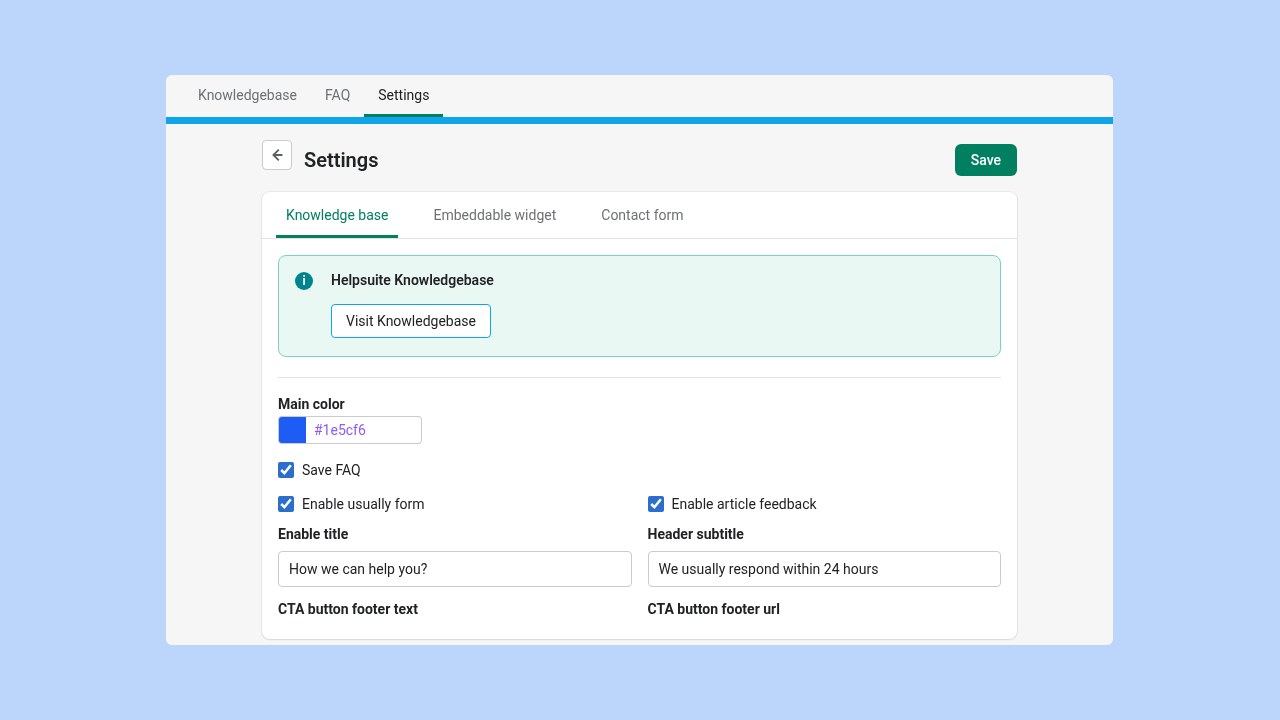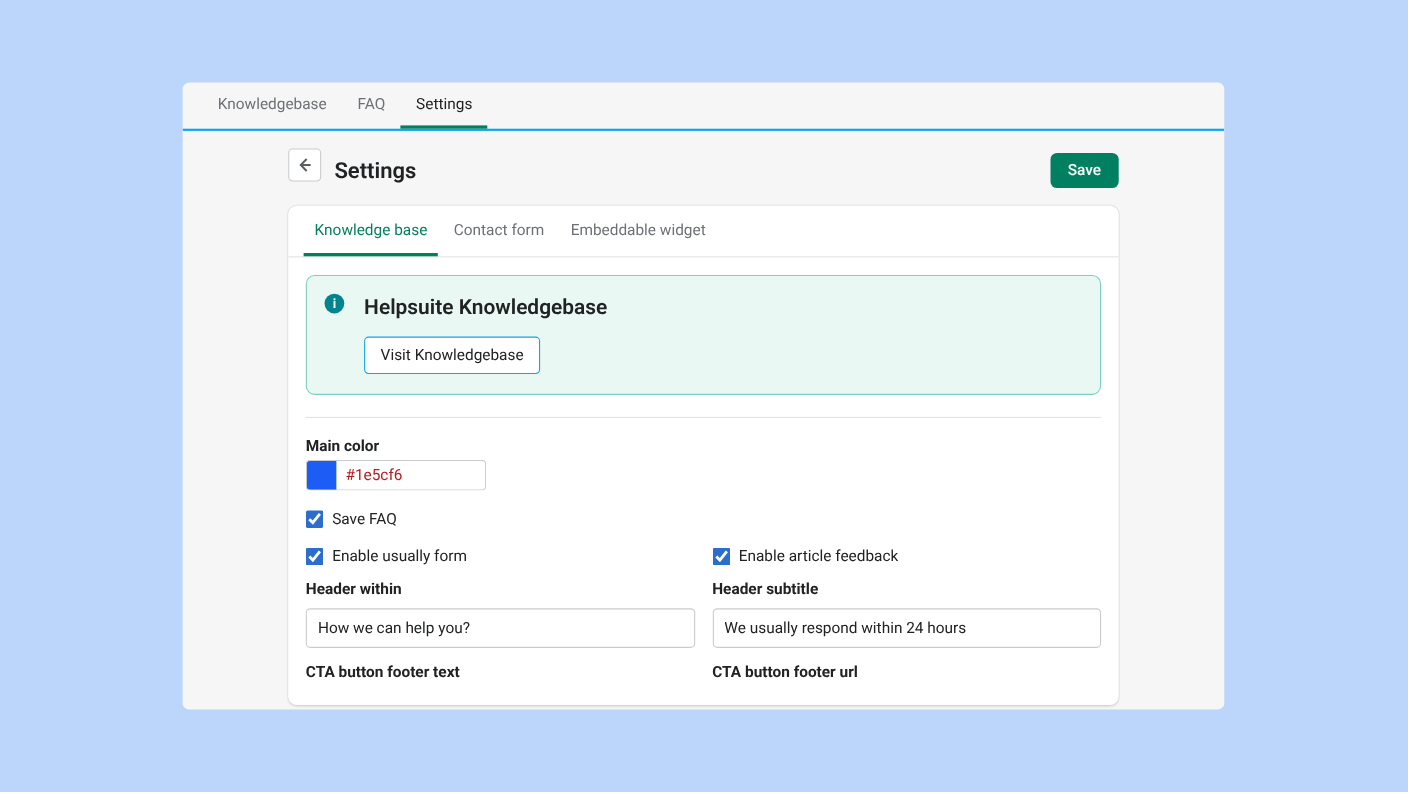"Knowledgebase" .topnav { border-bottom: 2px solid #0ea5e9 -> 7px solid #0ea5e9 }
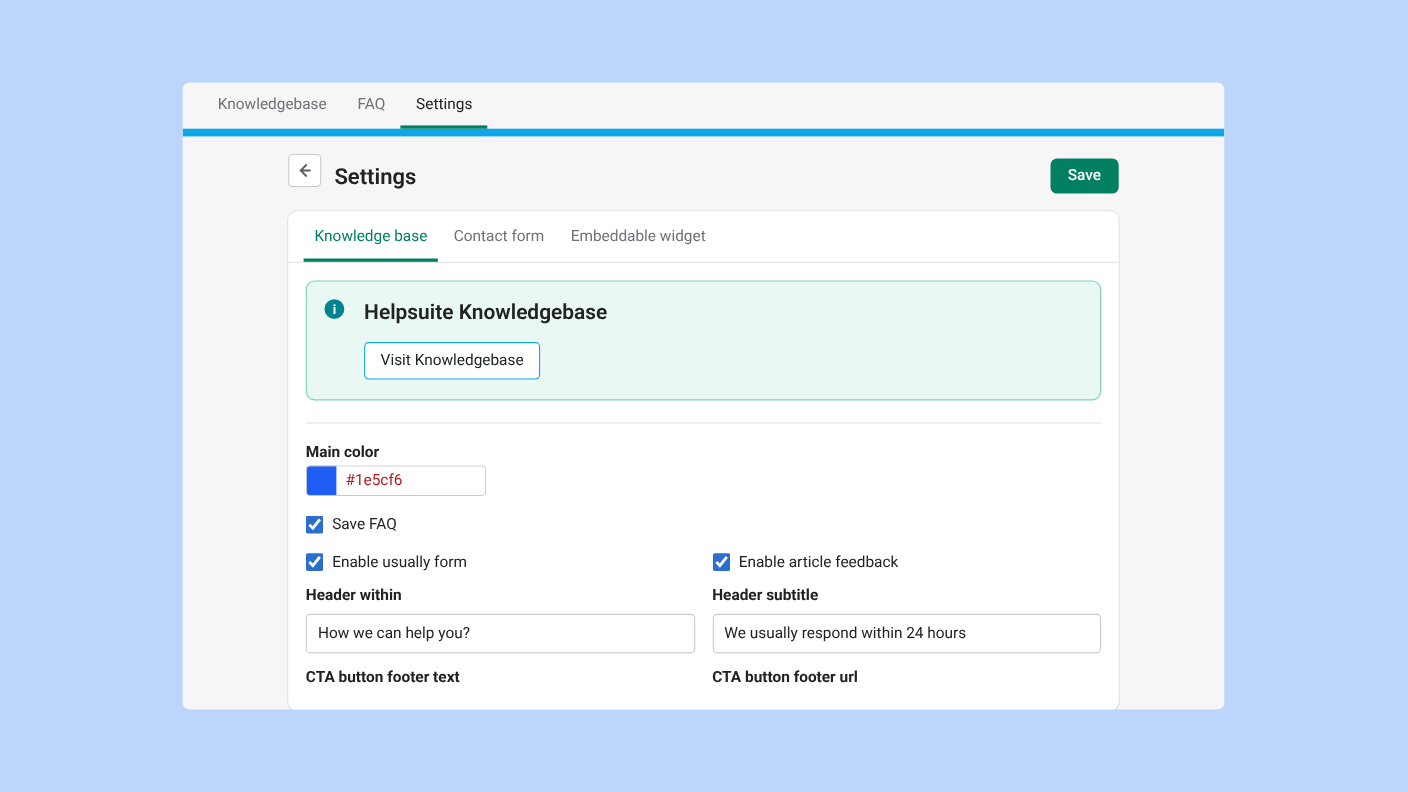"Knowledge base" .tabs { gap: none -> 21px }
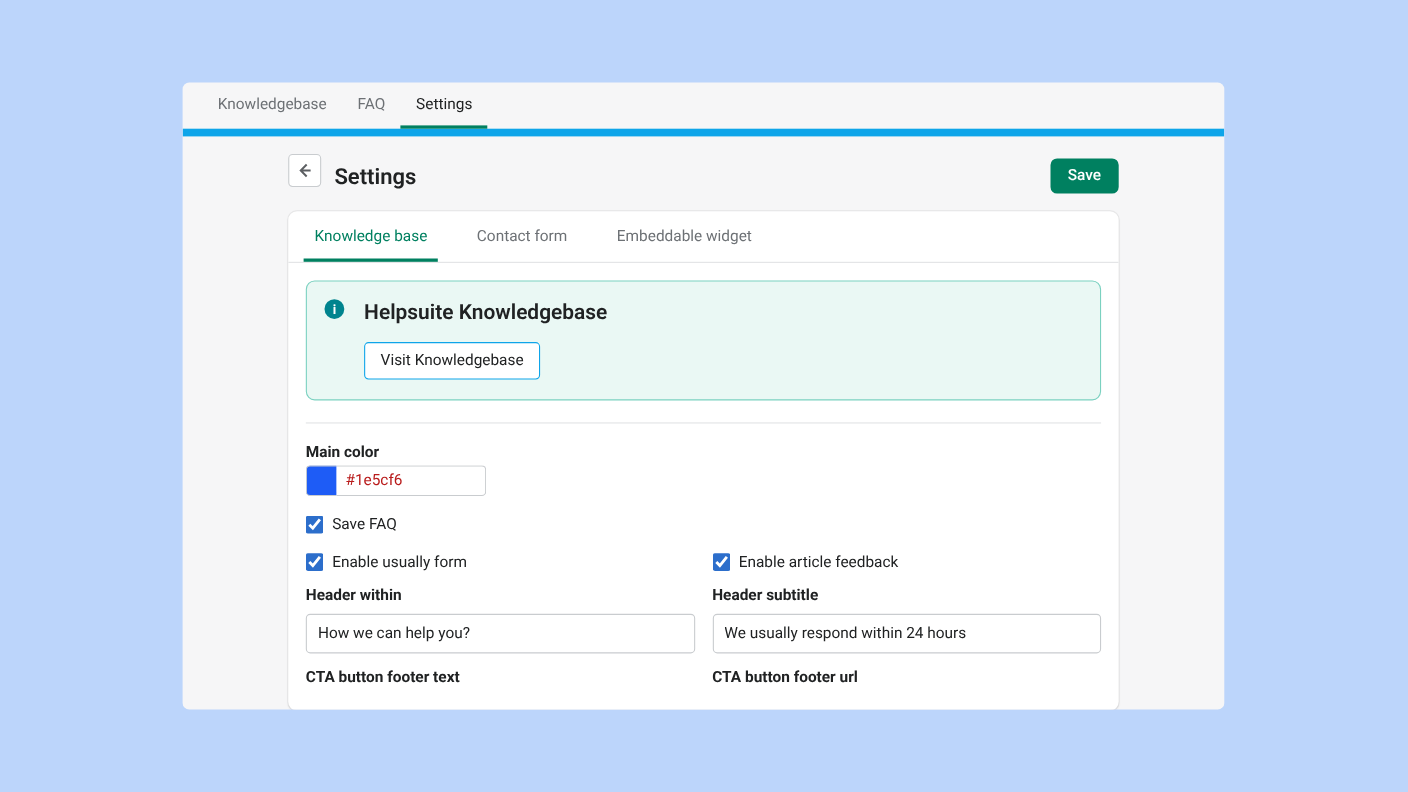"Contact form" div.tab { order: before "Embeddable widget" -> after "Embeddable widget" }
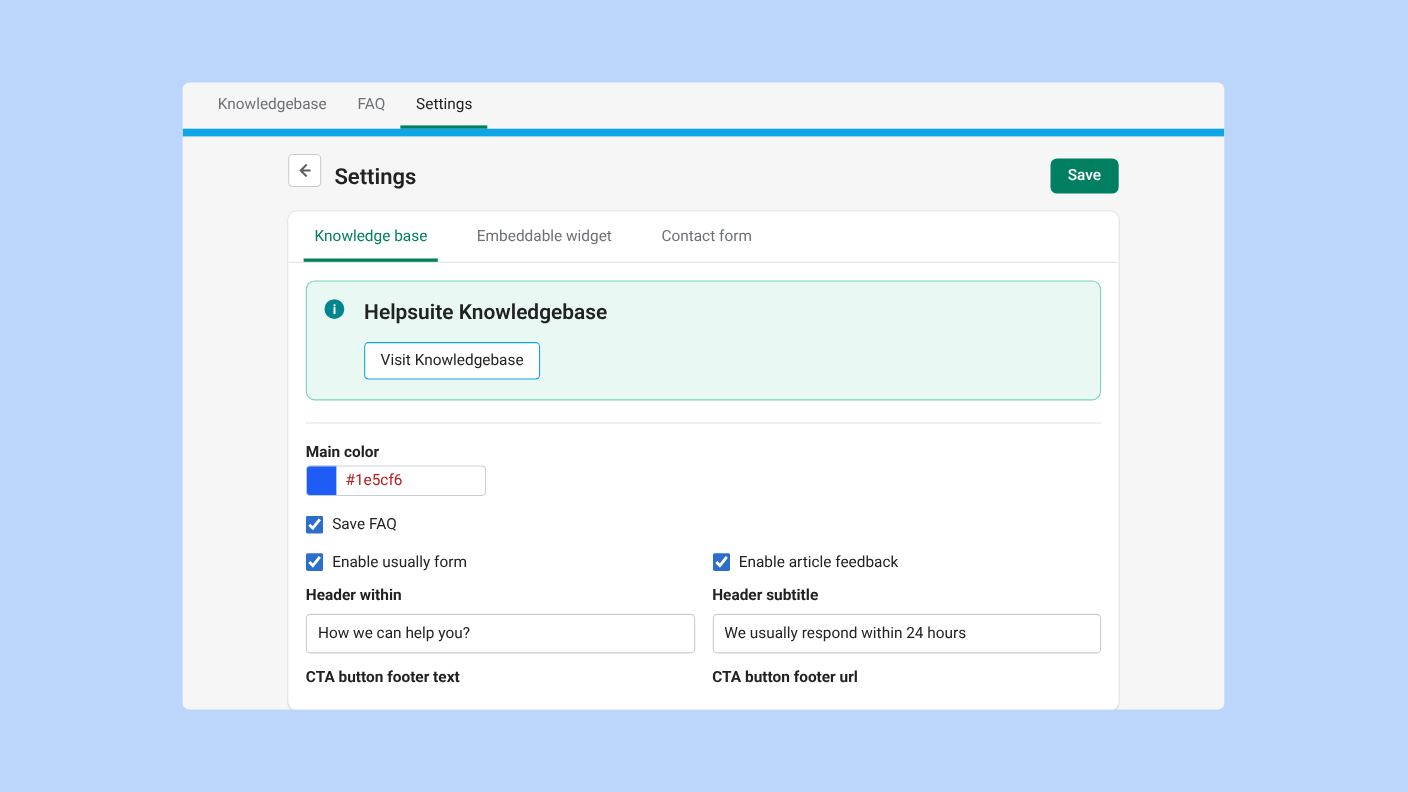"Helpsuite Knowledgebase" .banner-title { font-size: 19px -> 14px }
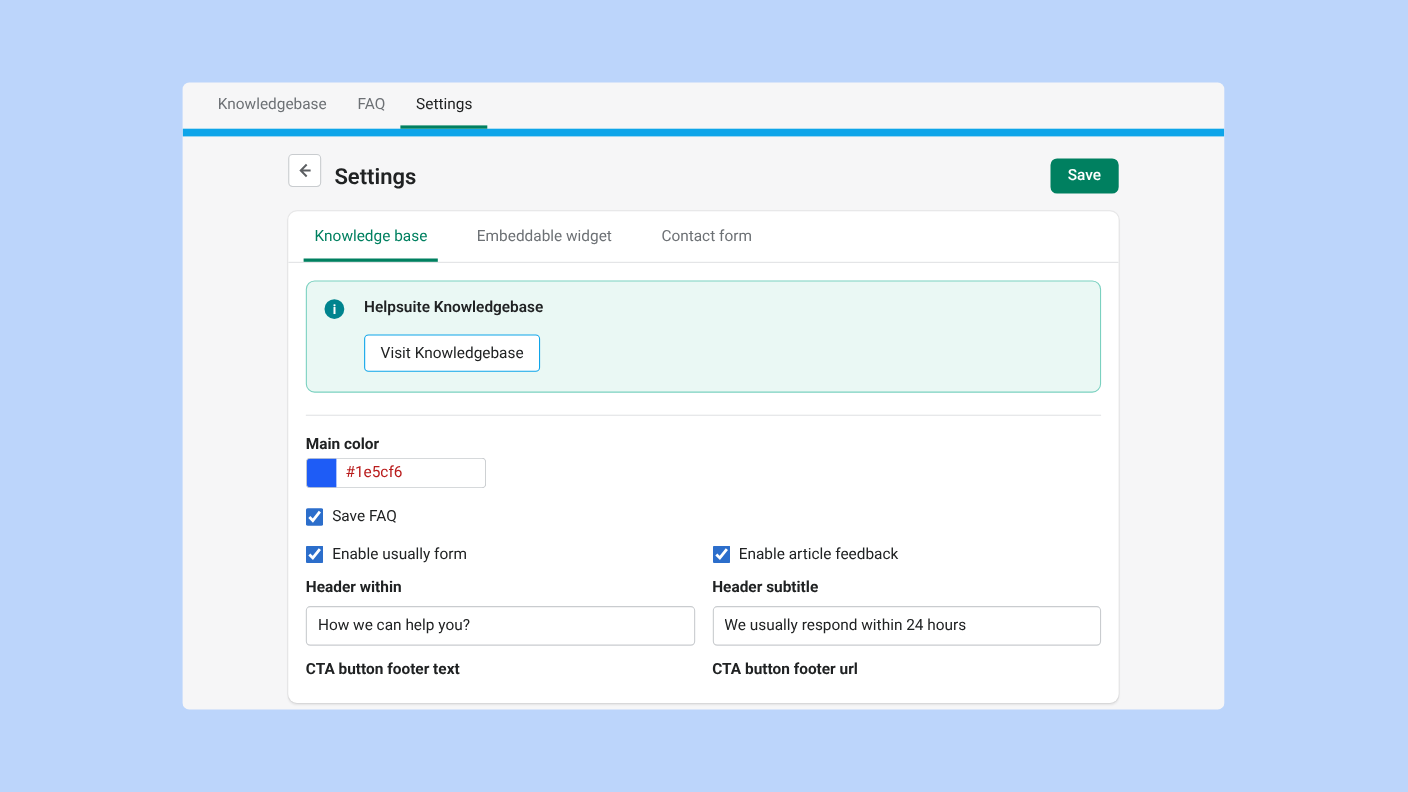"#1e5cf6" .color-input { color: #b91c1c -> #8b5cf6; width: 136px -> 116px }
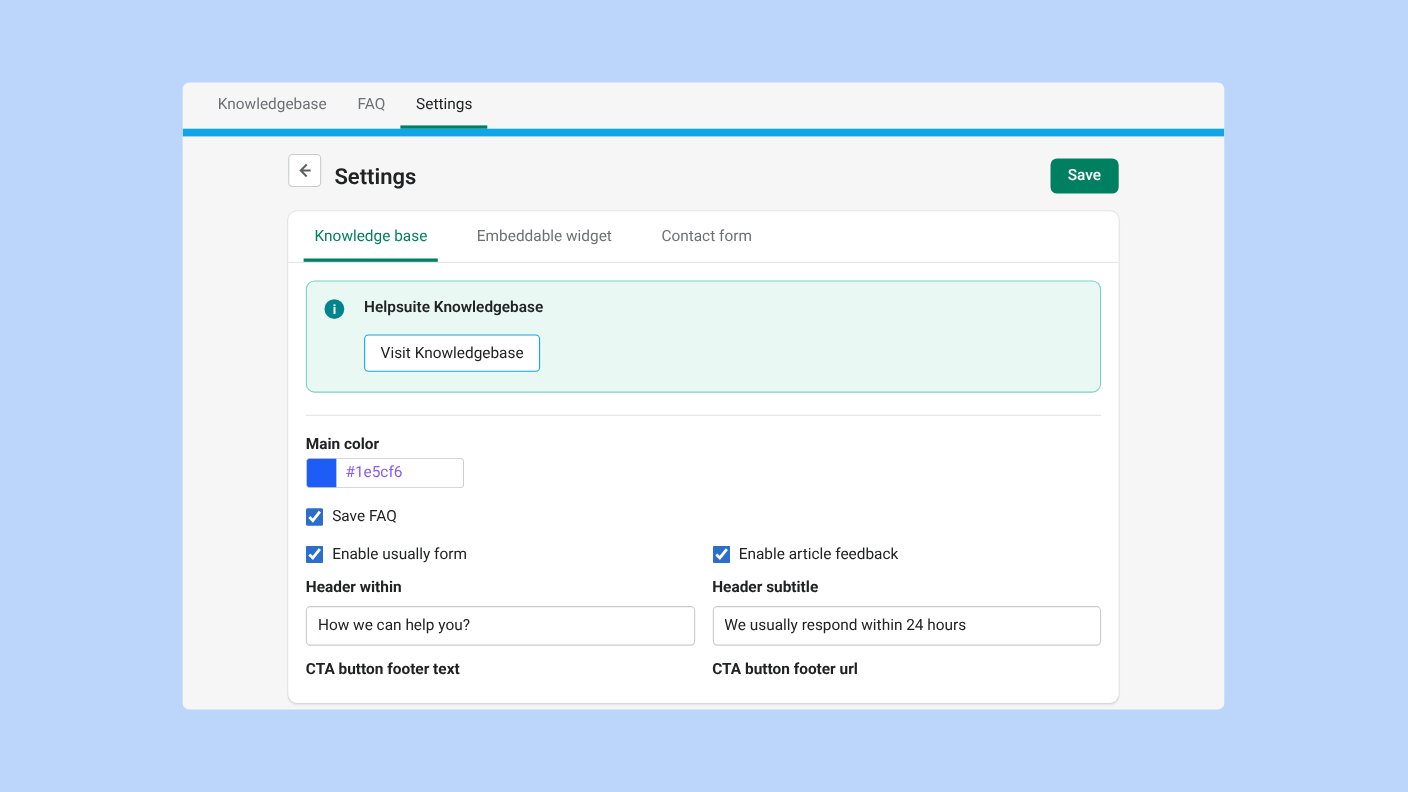"Header within" label.label { text: Header within -> Enable title }
